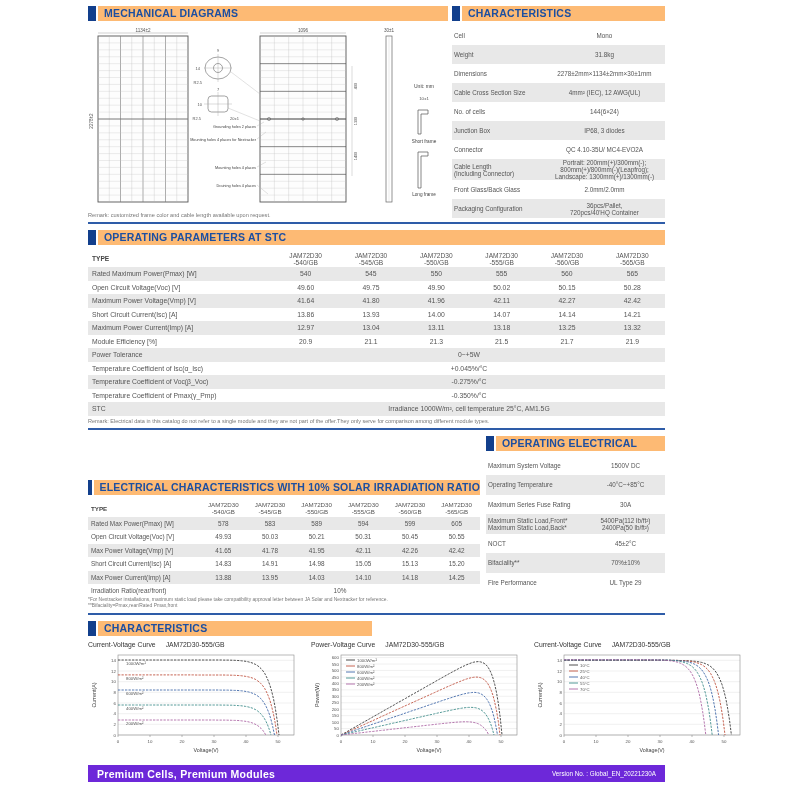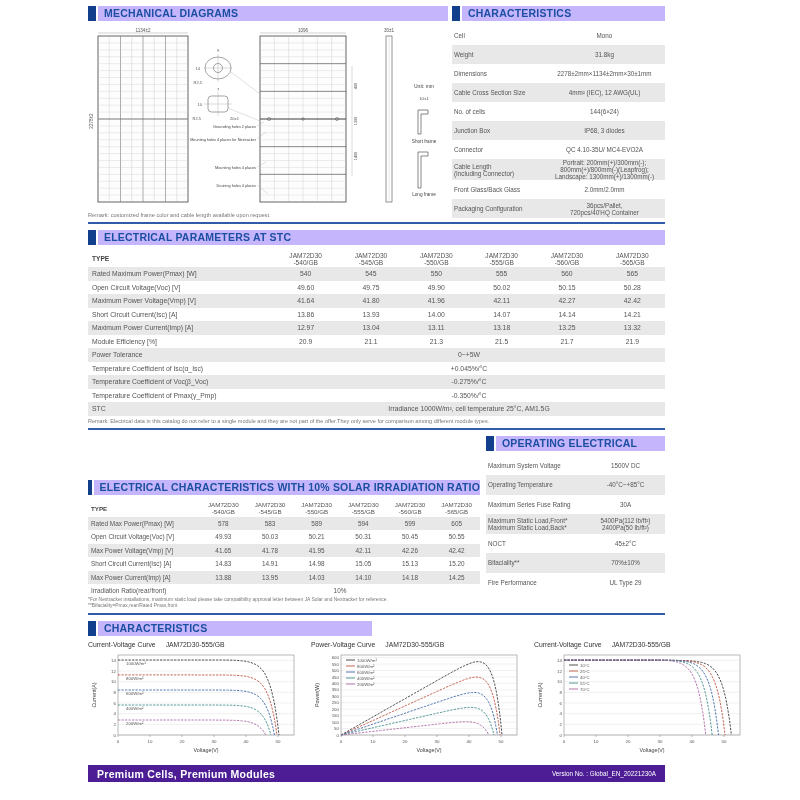"MECHANICAL DIAGRAMS" .sec-head .bar { background: #c4b5fd -> #fdba74 }
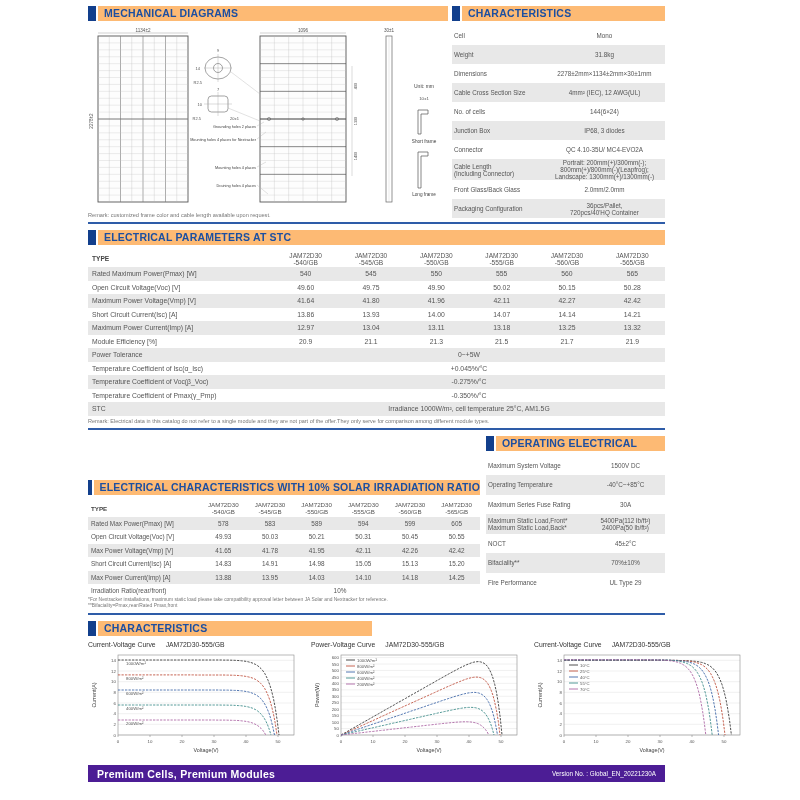"ELECTRICAL PARAMETERS AT STC" div.bar { text: ELECTRICAL -> OPERATING }
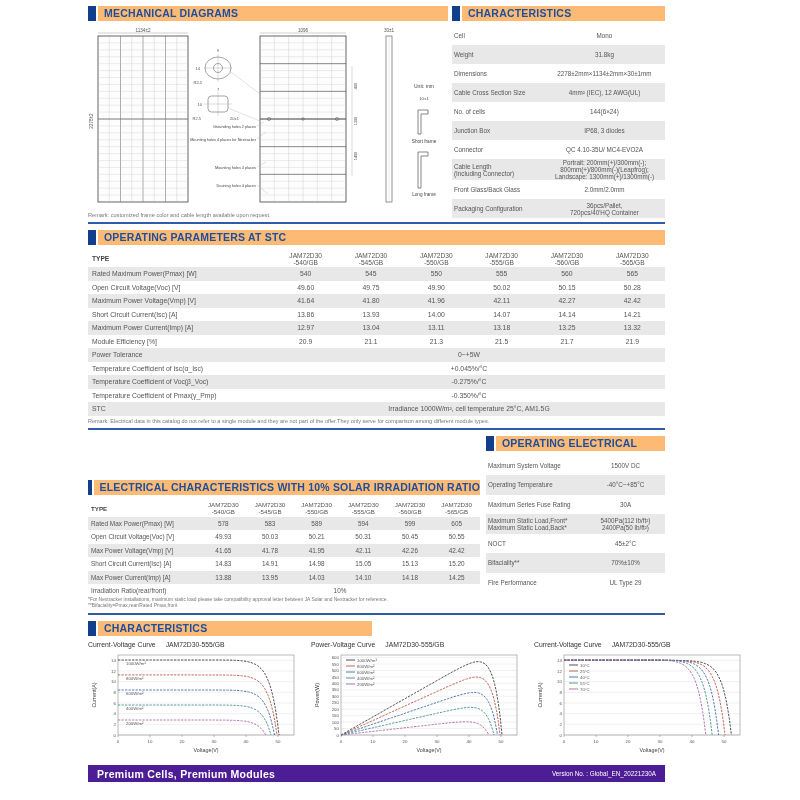"Premium Cells, Premium Modules" .foot { background: #4c1d95 -> #6d28d9 }
